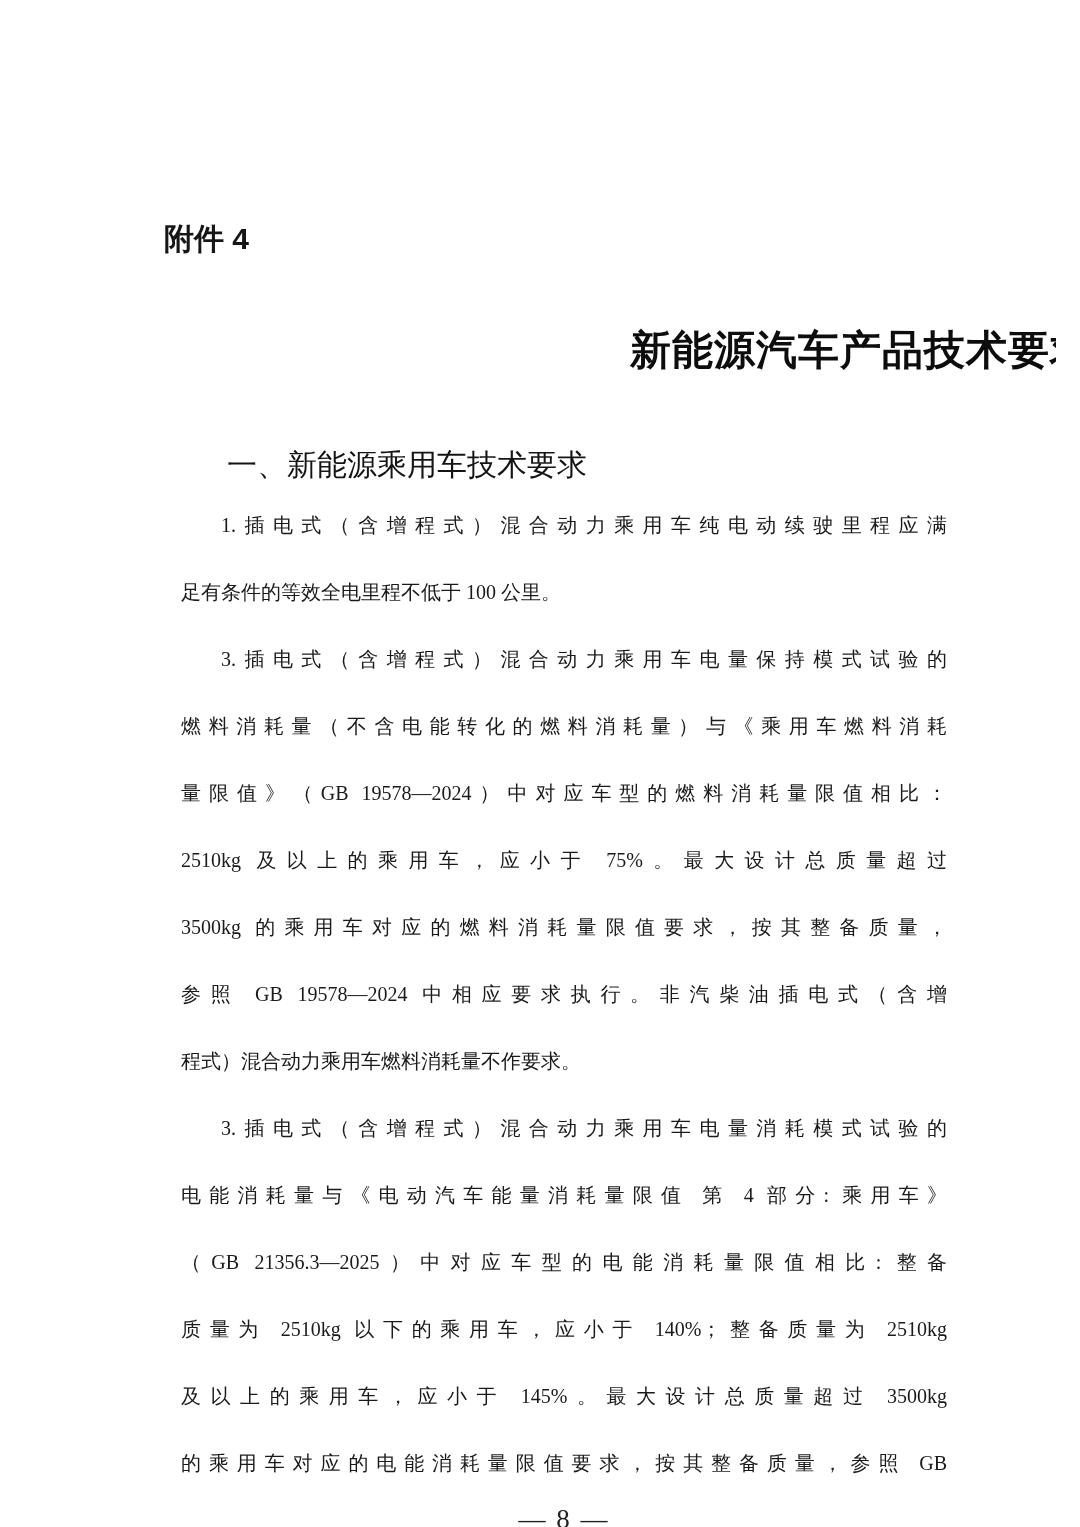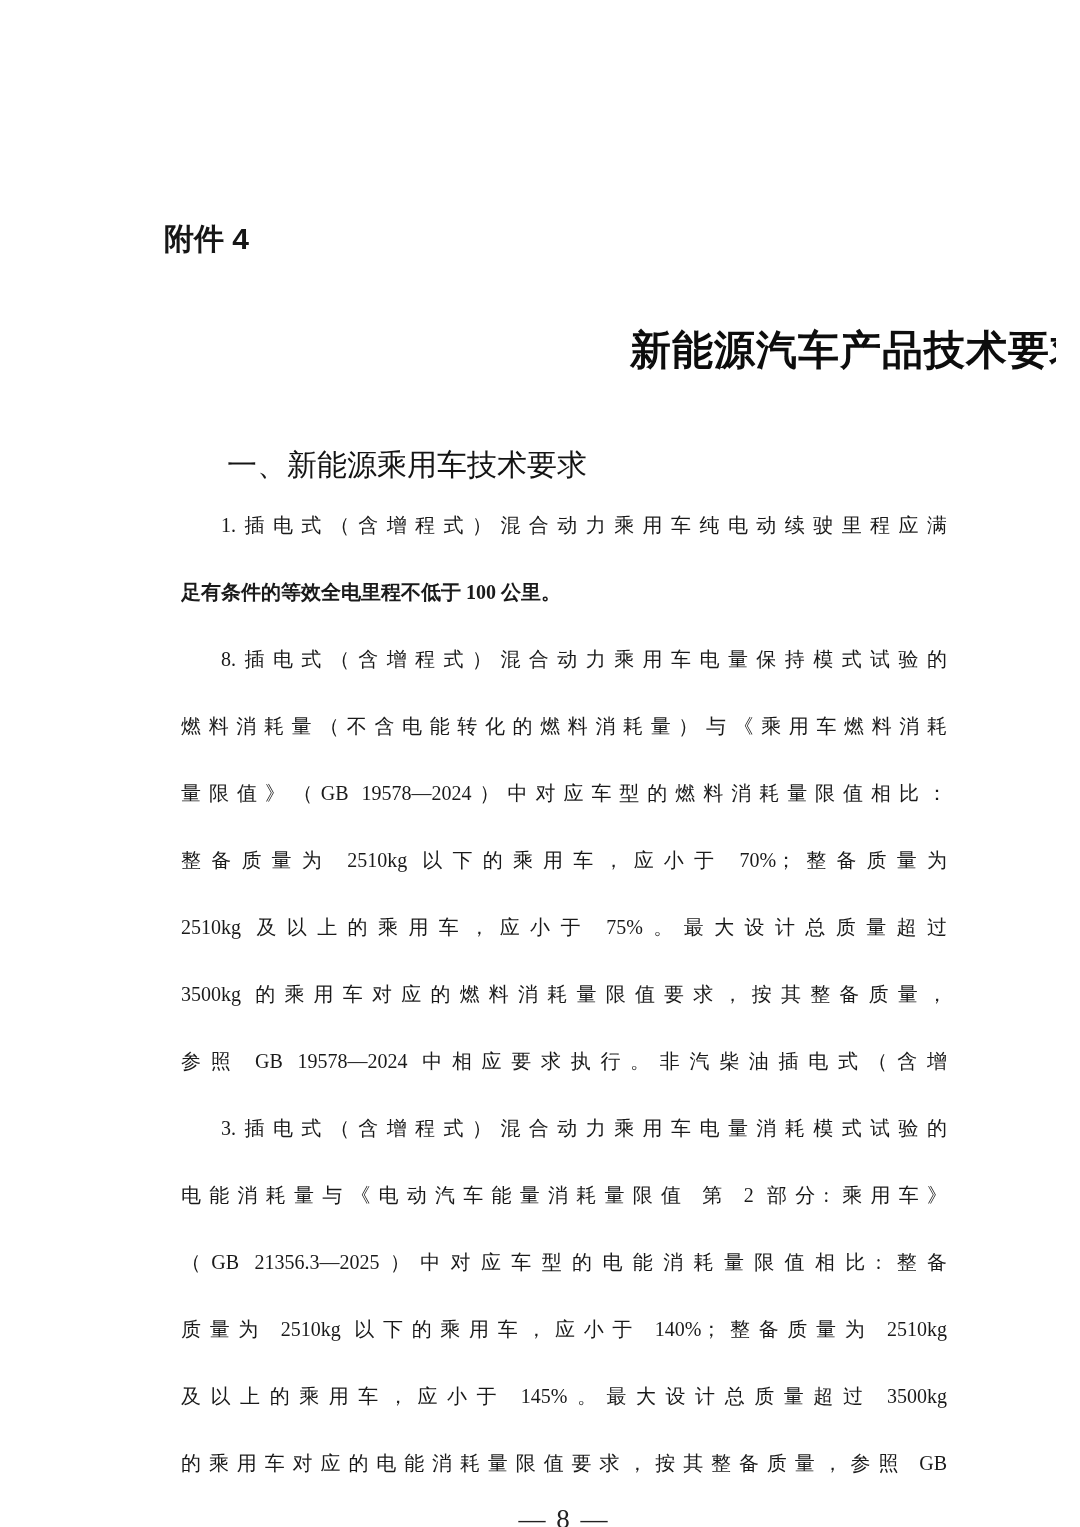"足有条件的等效全电里程不低于 100 公里。" .body .line.no-stretch { font-weight: bold -> none }
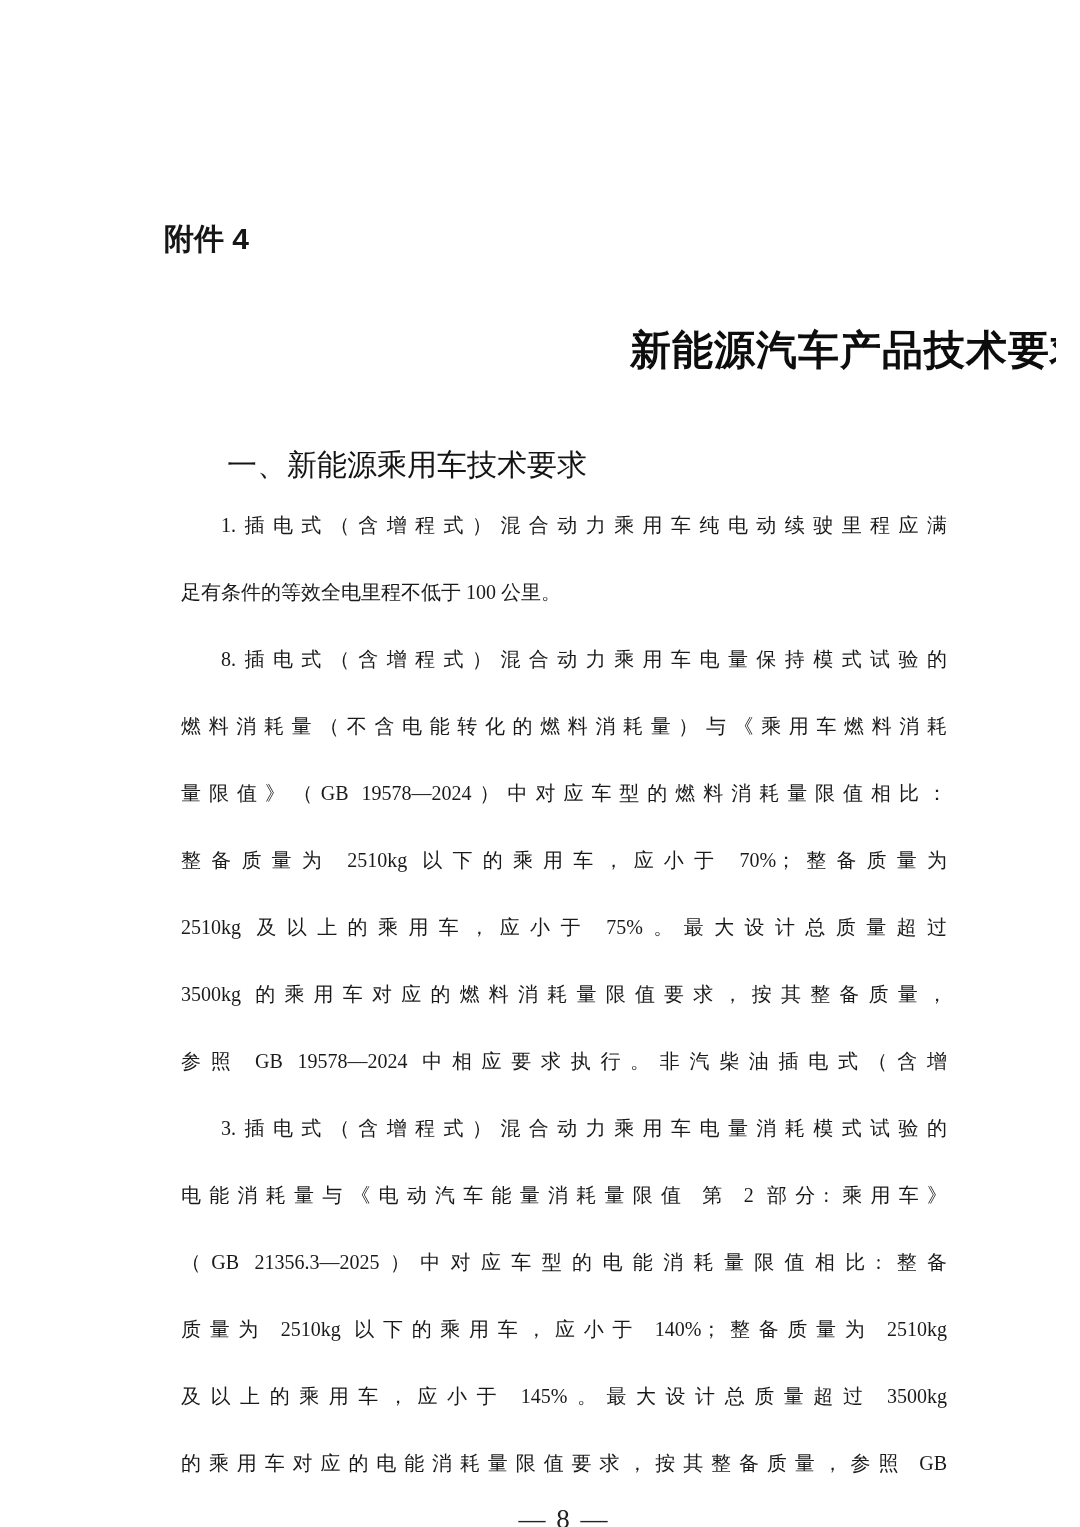"8.插电式（含增程式）混合动力乘用车电量保持模式试验的" div.line { text: 8 -> 3 }
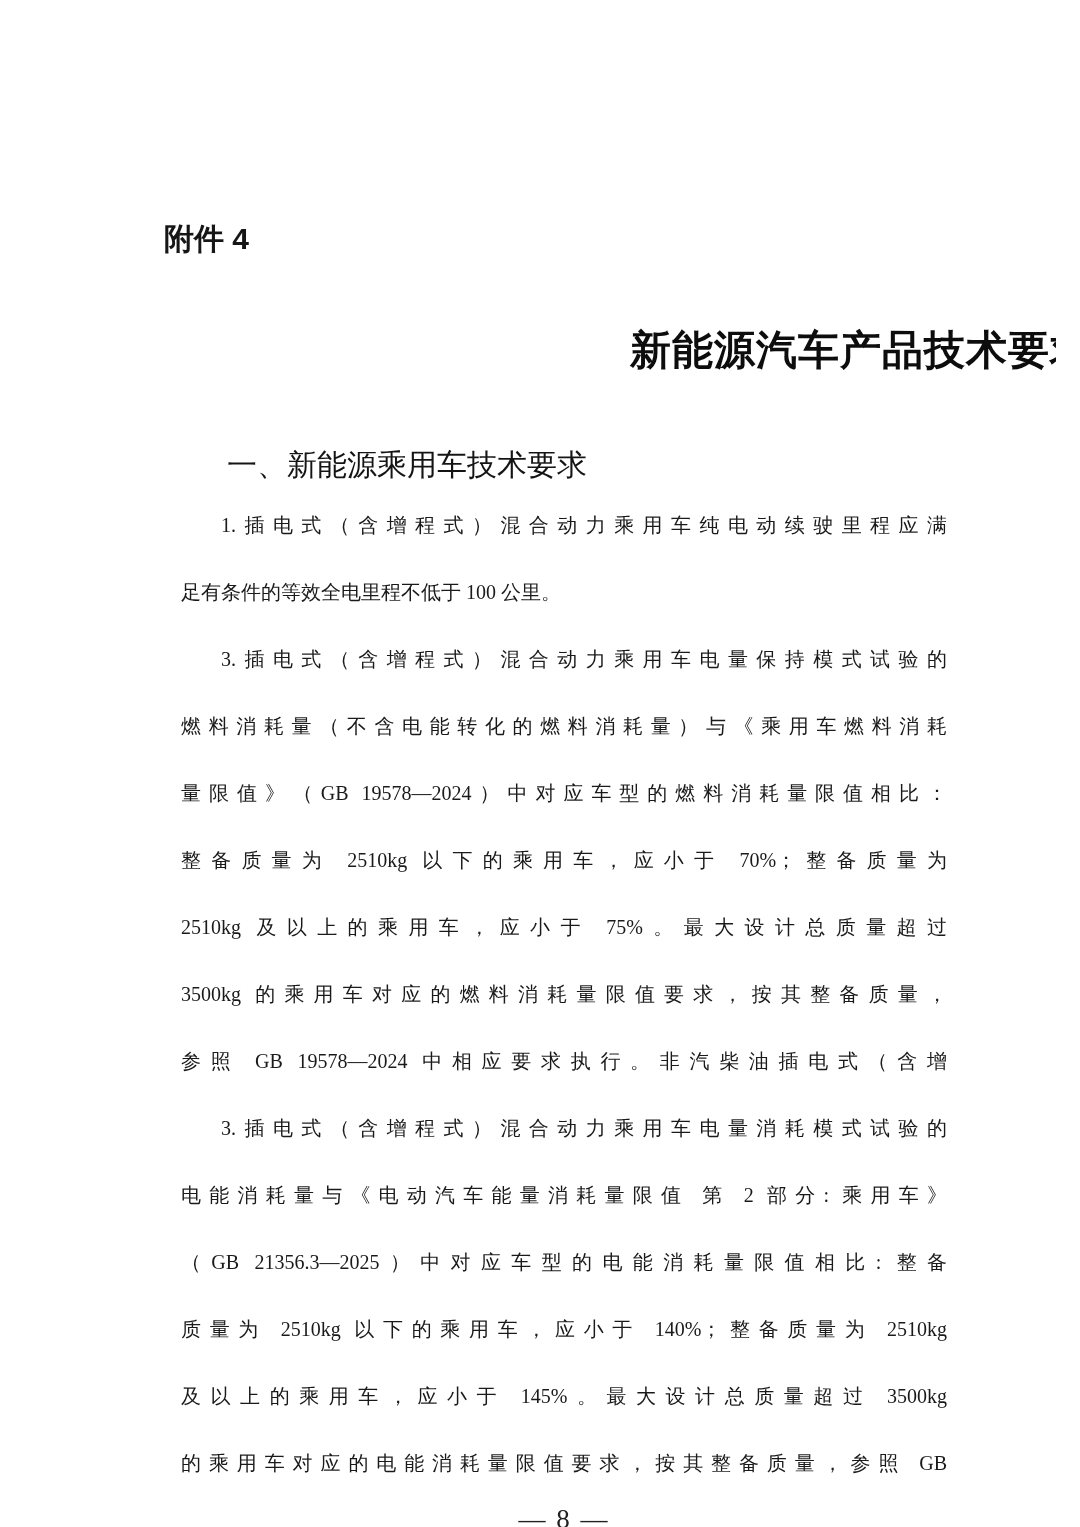"整备质量为 2510kg 以下的乘用车，应小于 70%；整备质量为" div.line { html: <div>整备质量为 2510kg 以下的乘用车，应小于 70%；整备质量为</div> -> none }
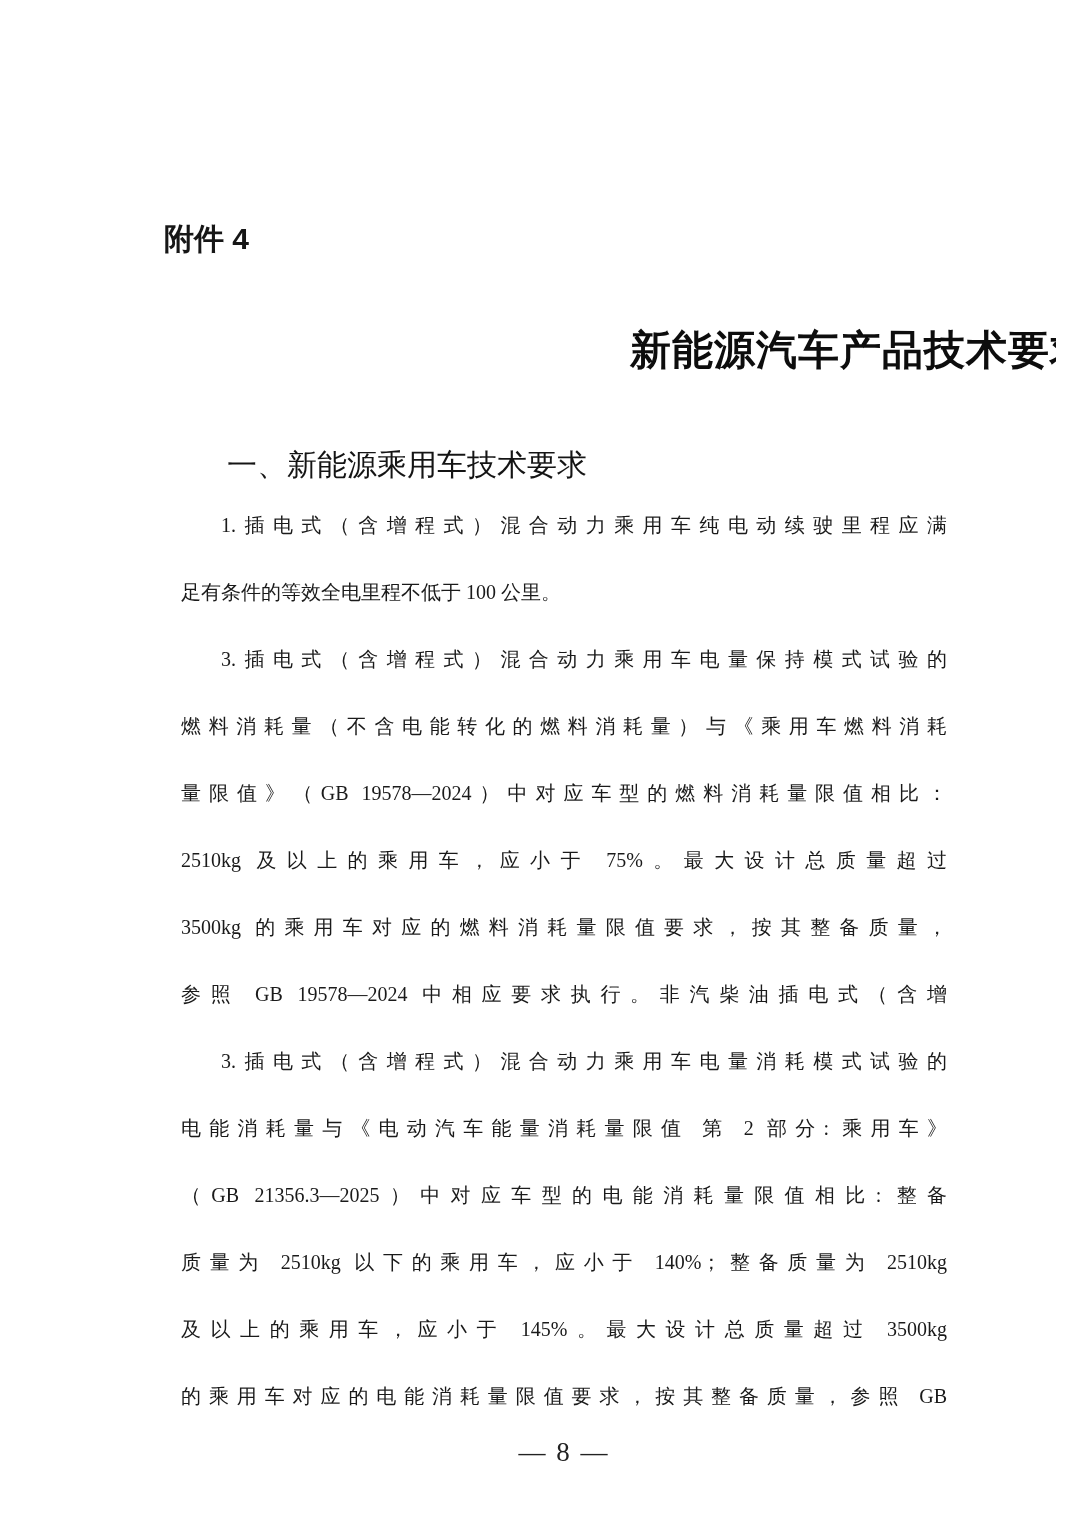"程式）混合动力乘用车燃料消耗量不作要求。" div.line { html: none -> <div>程式）混合动力乘用车燃料消耗量不作要求。</div> }
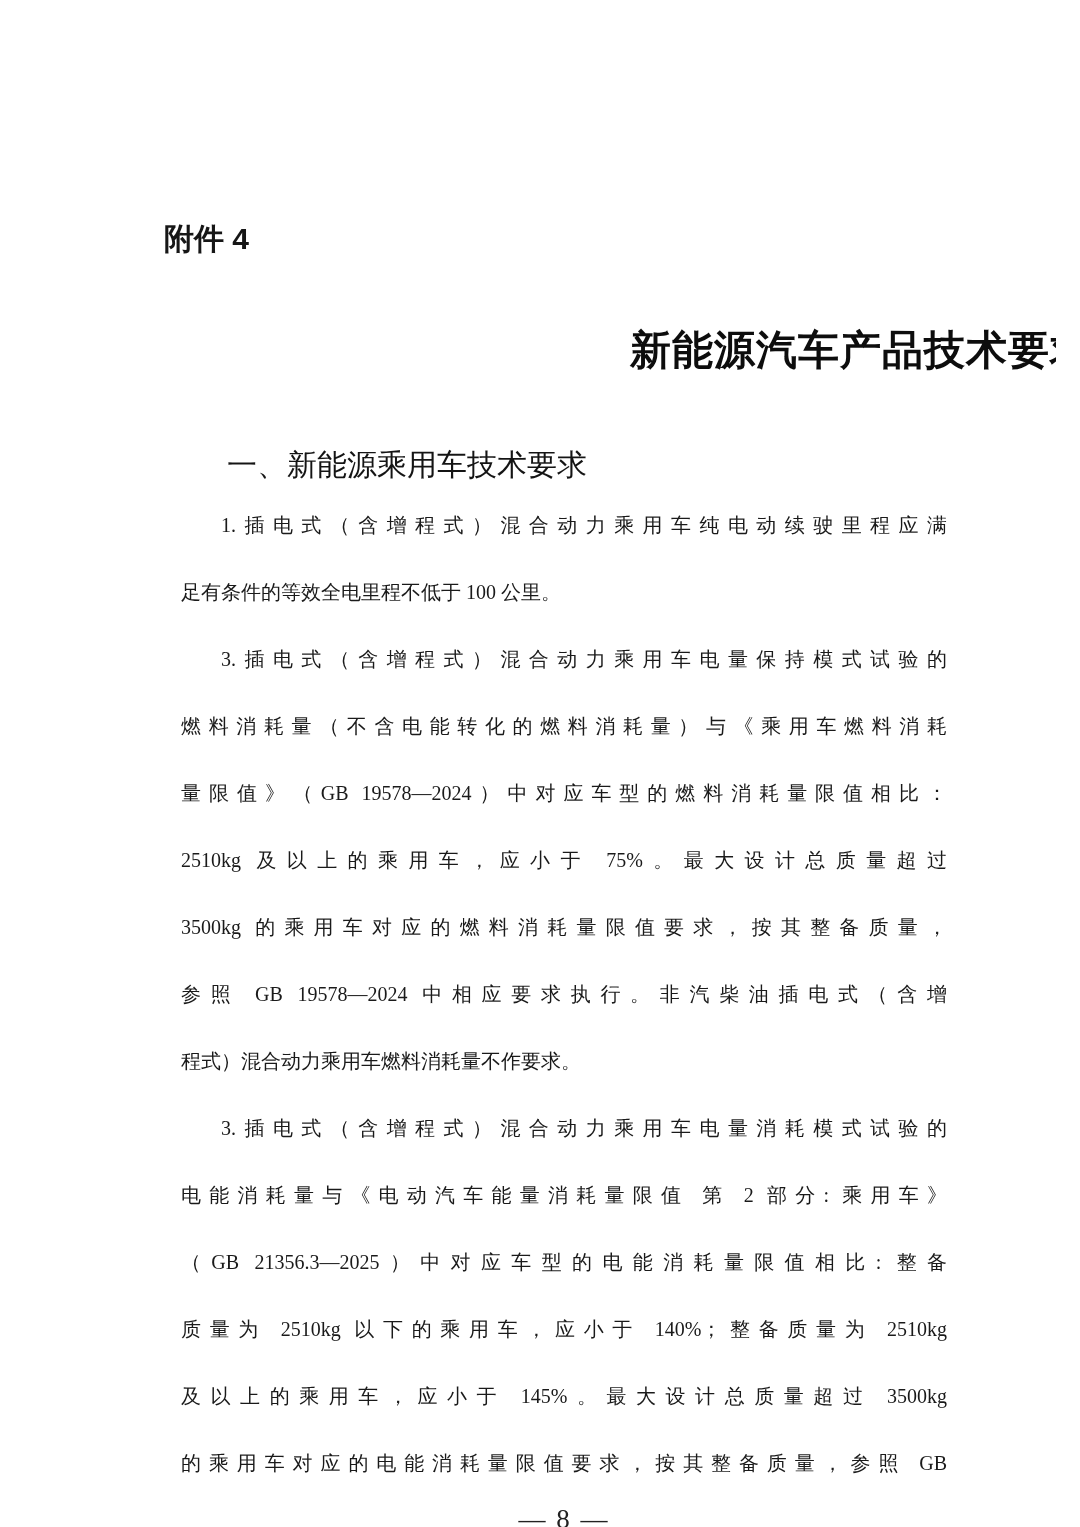"电能消耗量与《电动汽车能量消耗量限值 第 2 部分: 乘用车》" div.line { text: 2 -> 4 }
